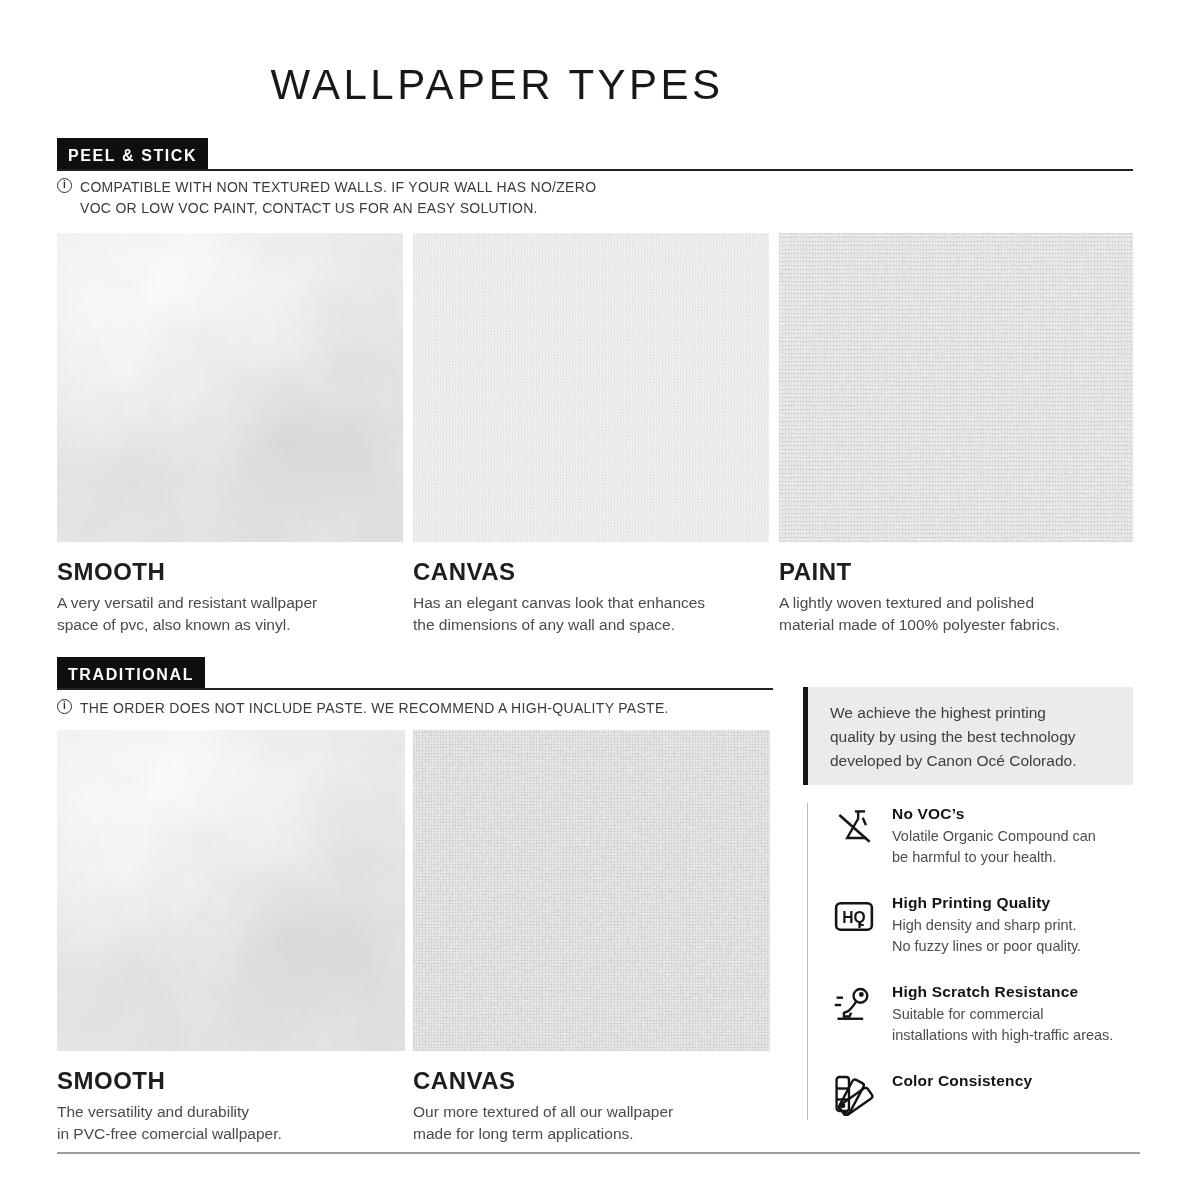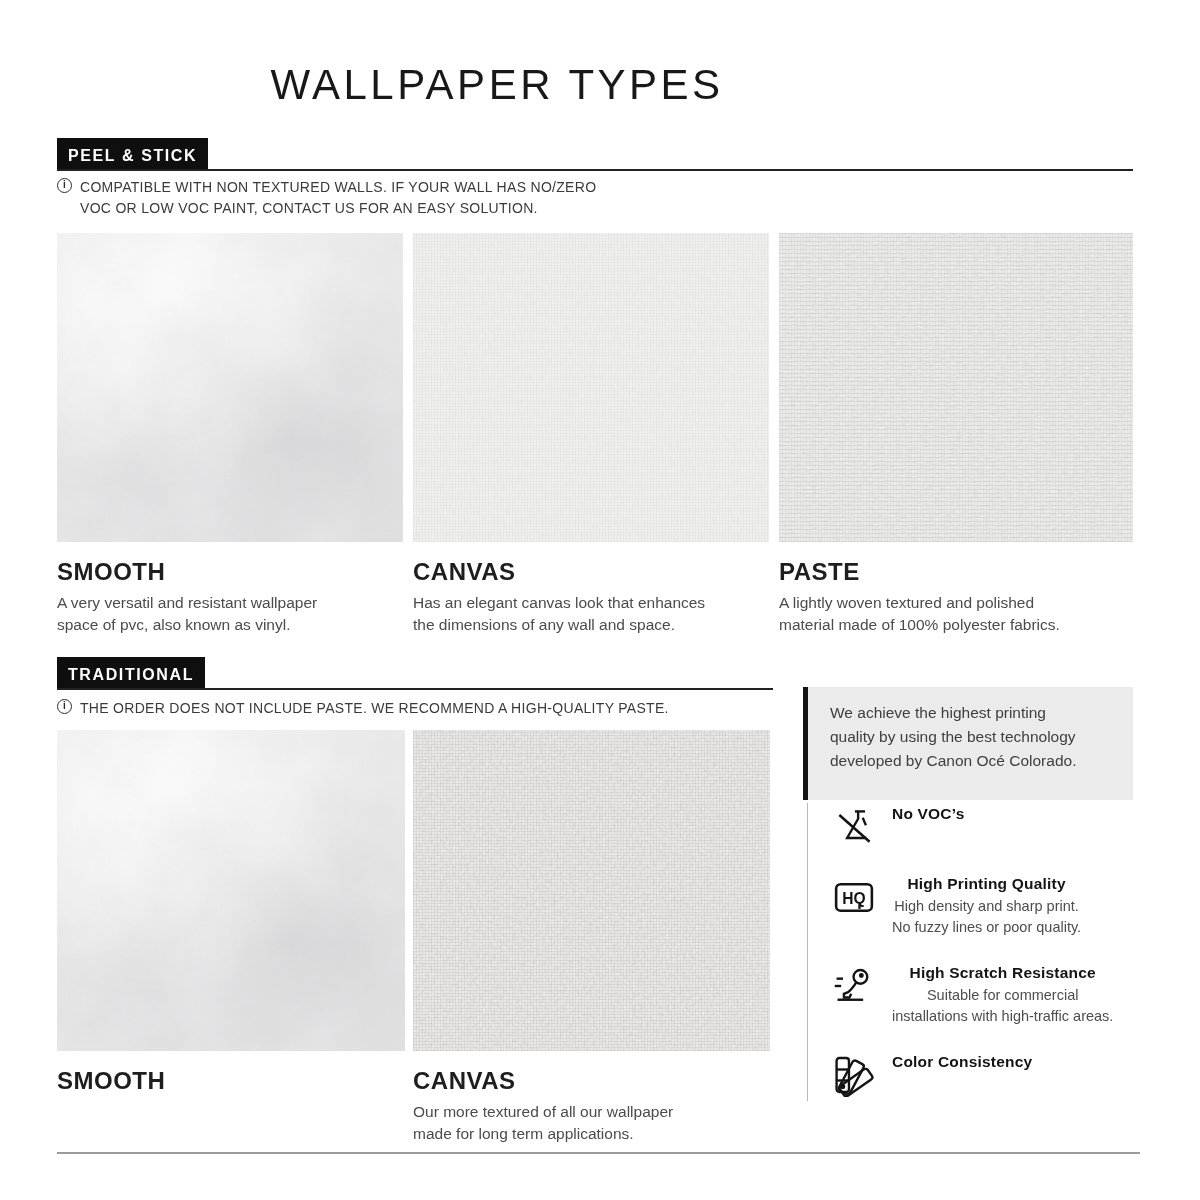"PASTE" div.sw-name { text: PASTE -> PAINT }
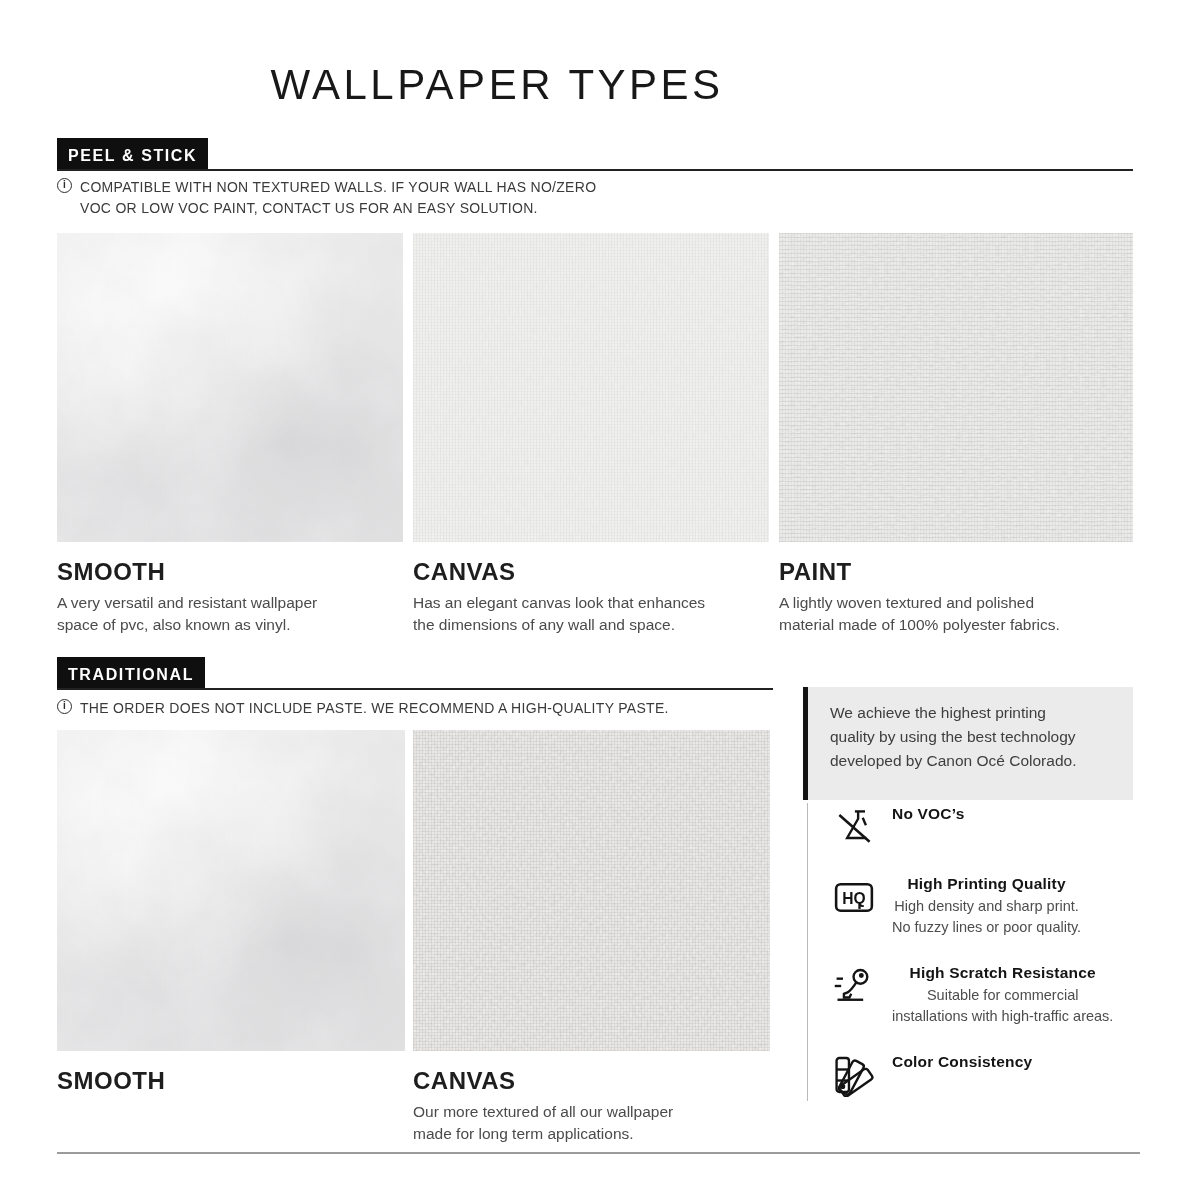"We achieve the highest printing" .quote { padding: 14px 10px 27px 22px -> 14px 10px 12px 22px }
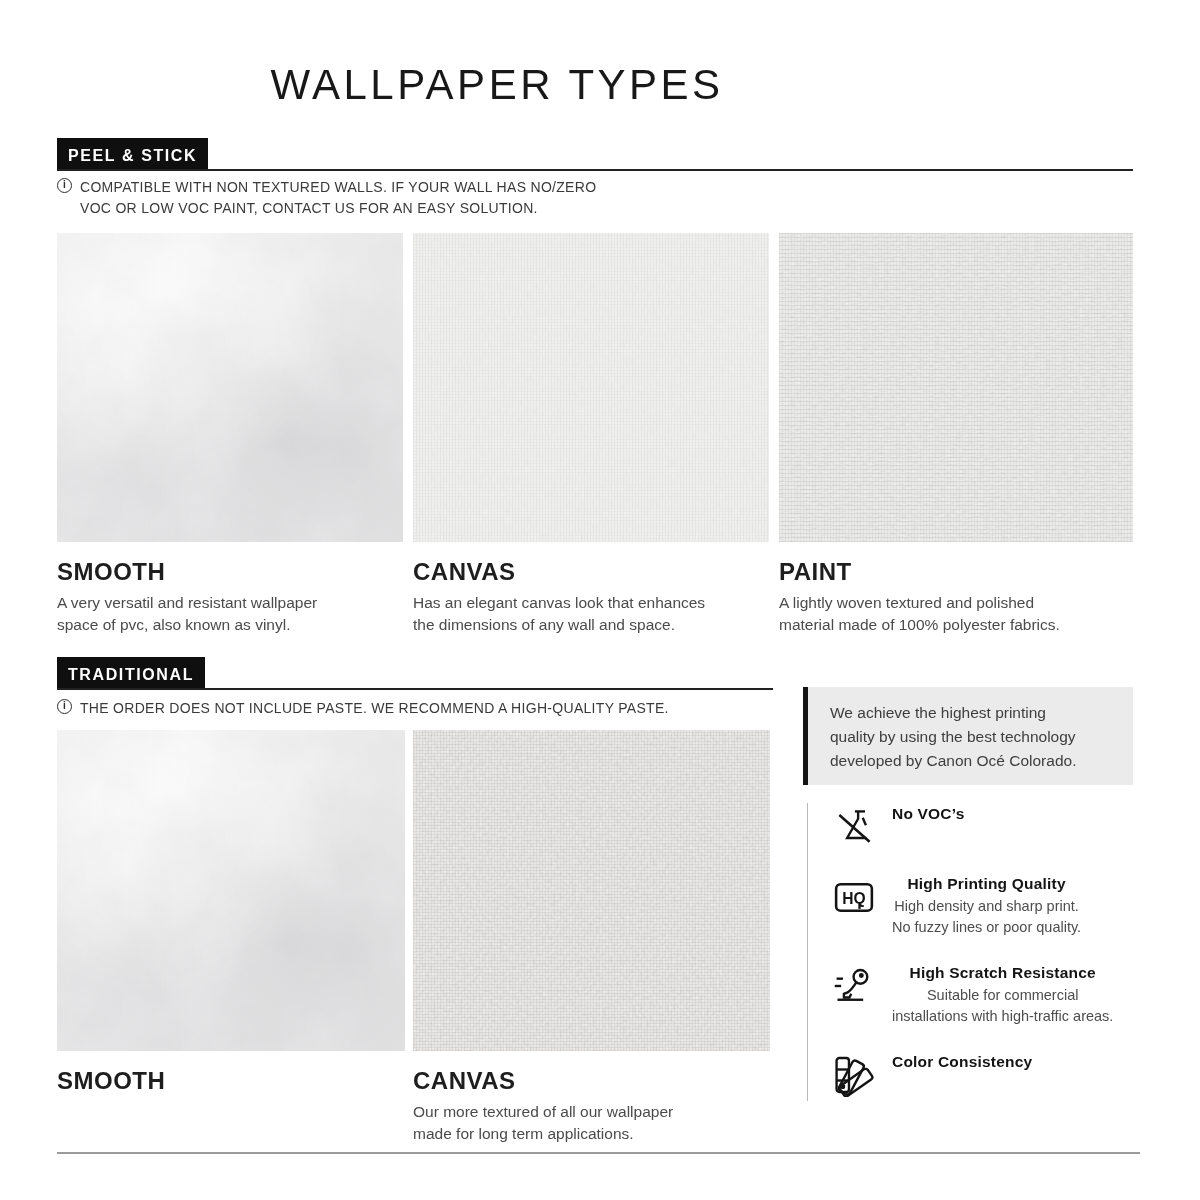"No VOC’s" .features { text-align: center -> none }
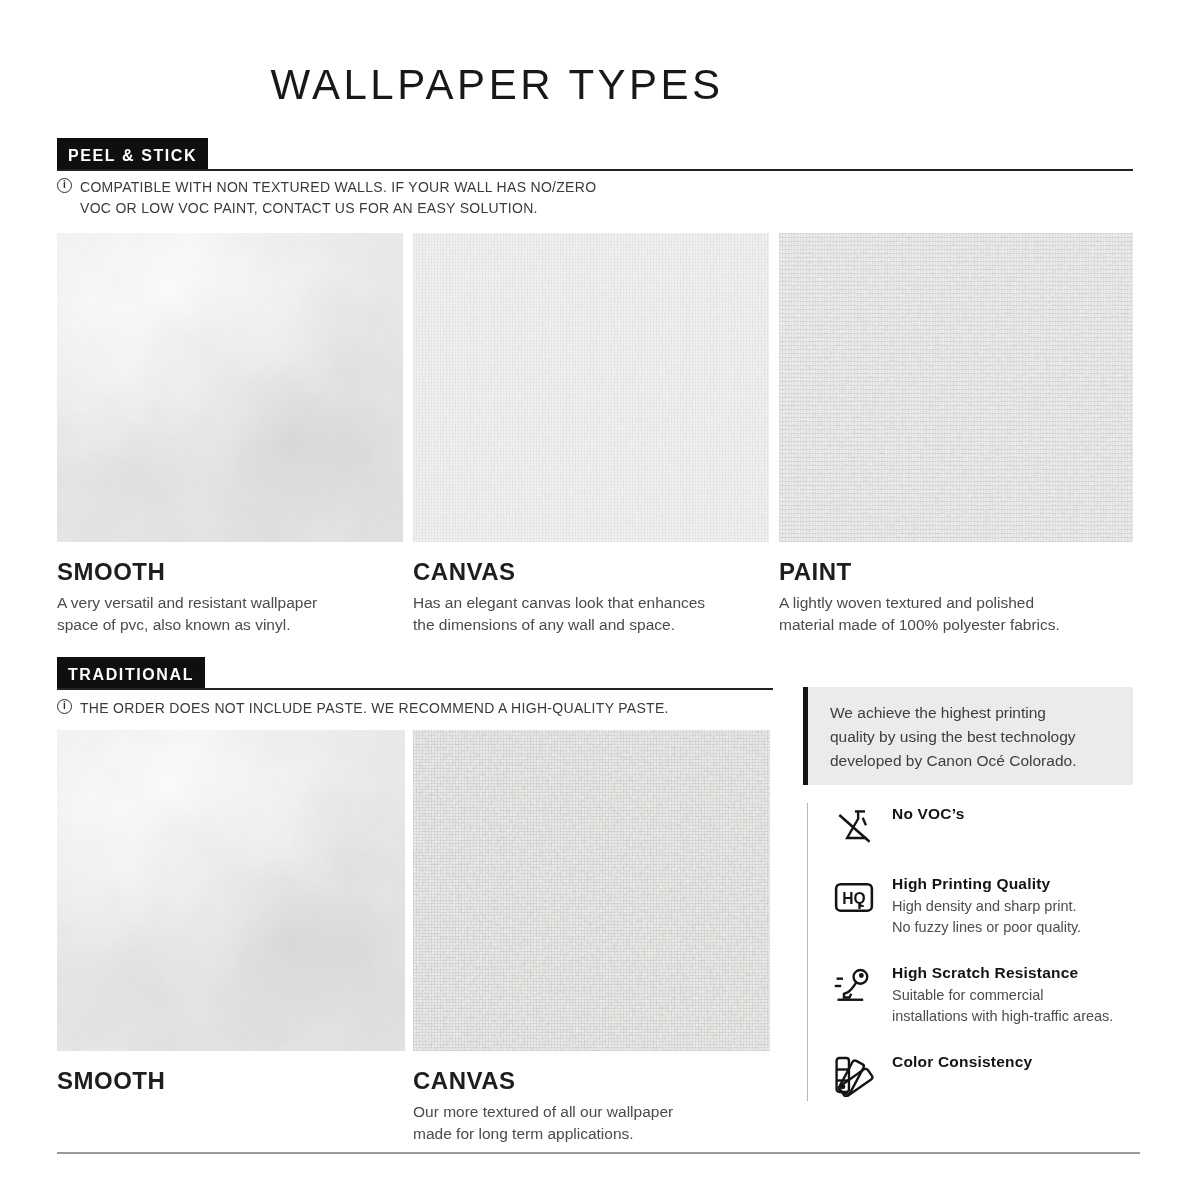"Volatile Organic Compound can" div.f-desc { html: none -> <div>Volatile Organic Compound can be harmful to your health.</div> }
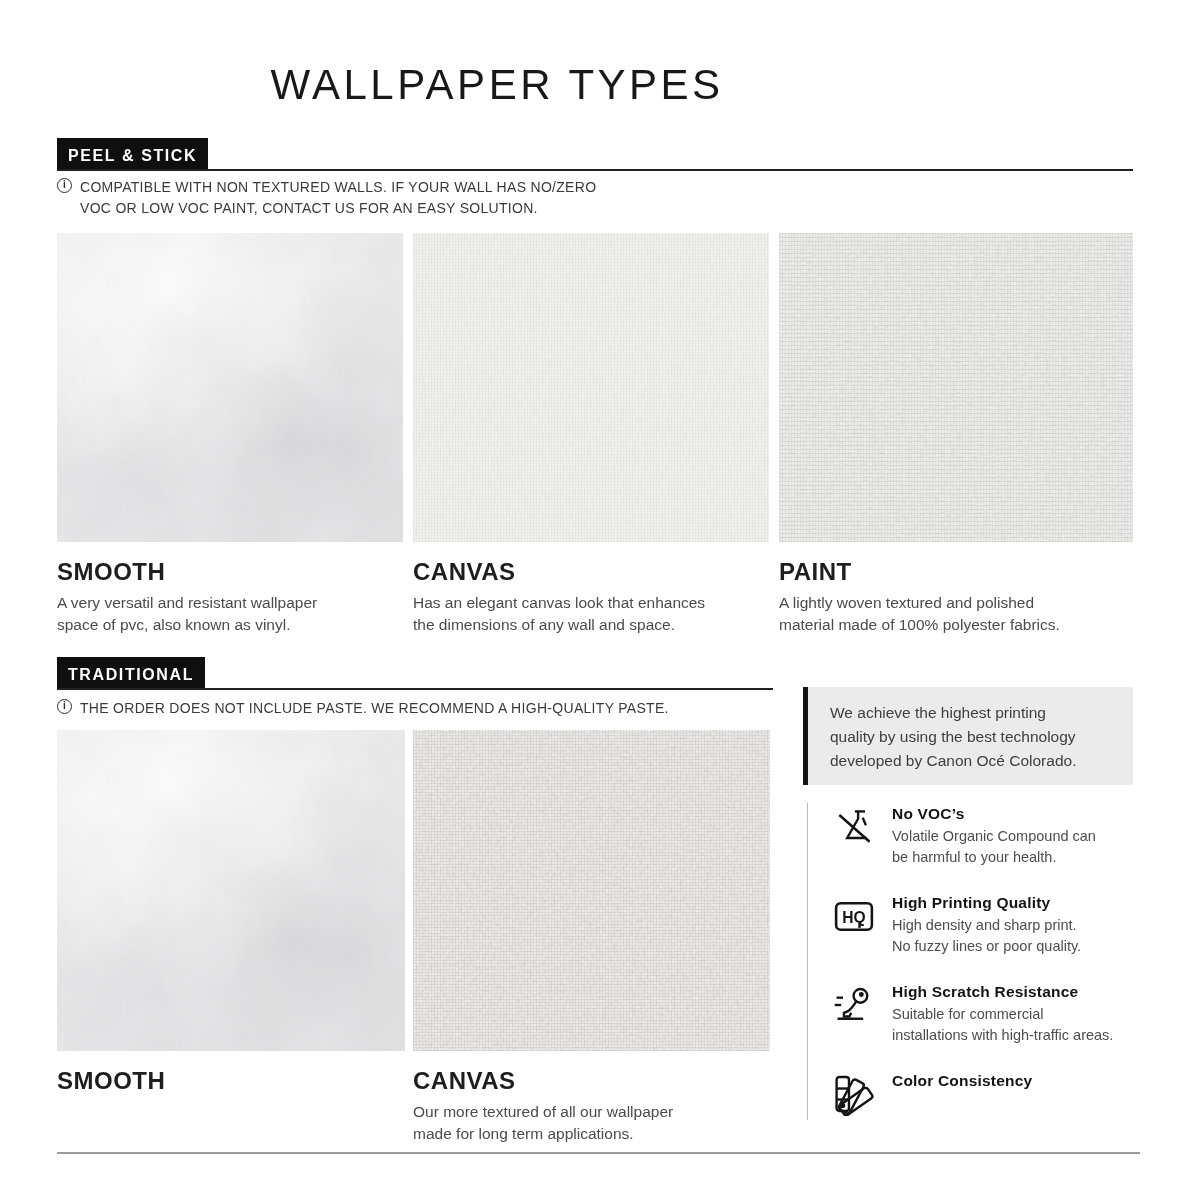"The versatility and durability" div.sw-desc { html: none -> <div>The versatility and durability in PVC-free comercial wallpaper.</div> }
